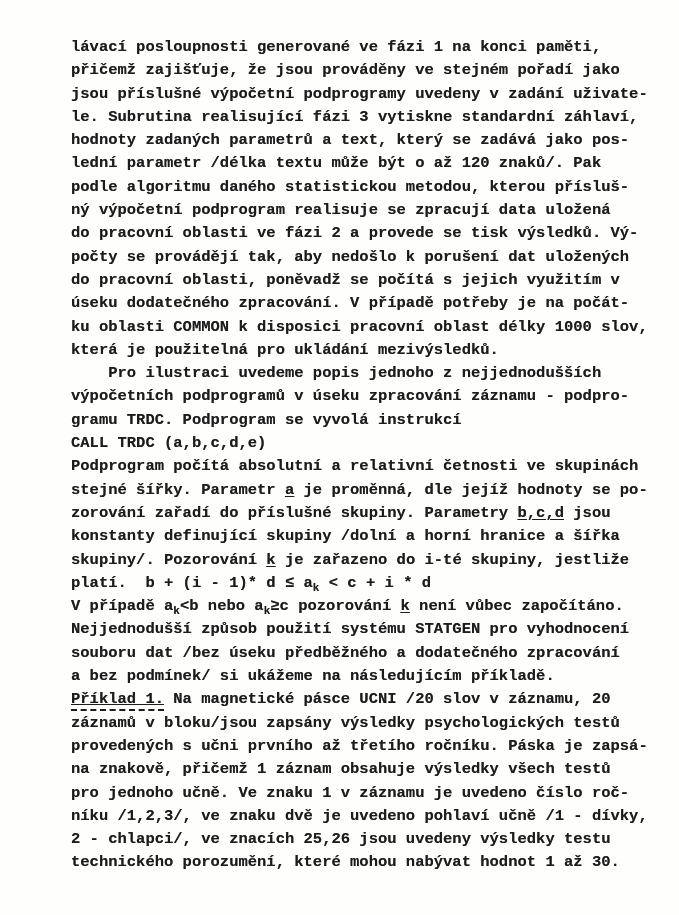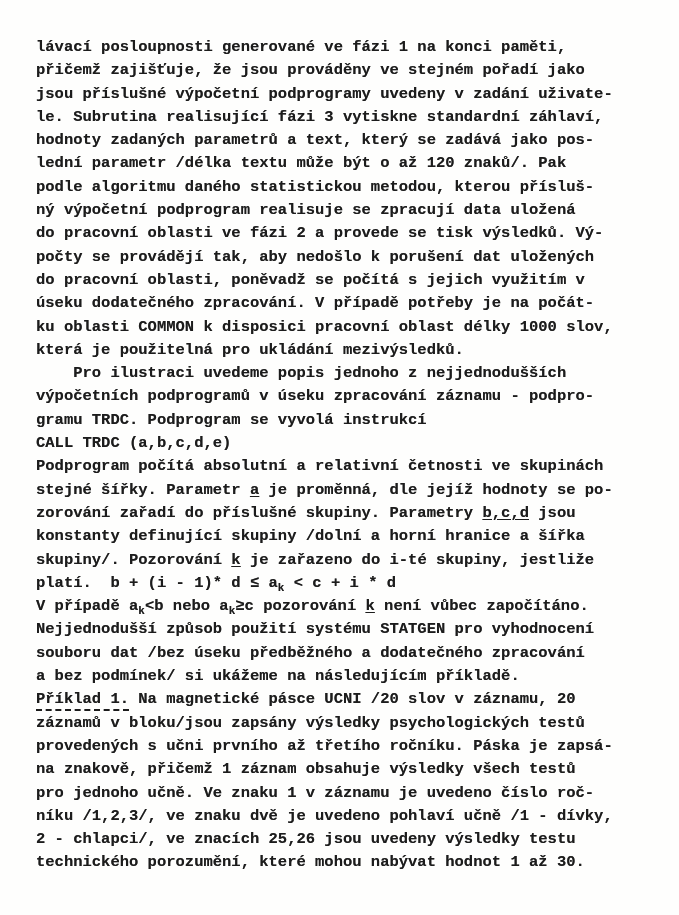"lávací posloupnosti generované ve fázi" .doc .line { margin-left: none -> 35px }
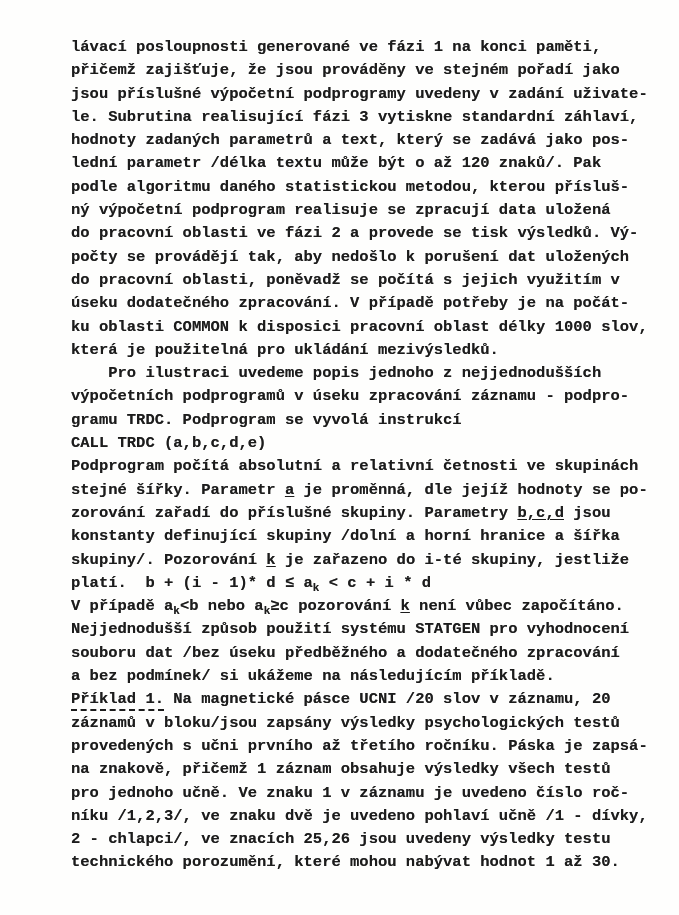"Příklad 1." .doc .underline-dashed { text-decoration: none -> underline }
